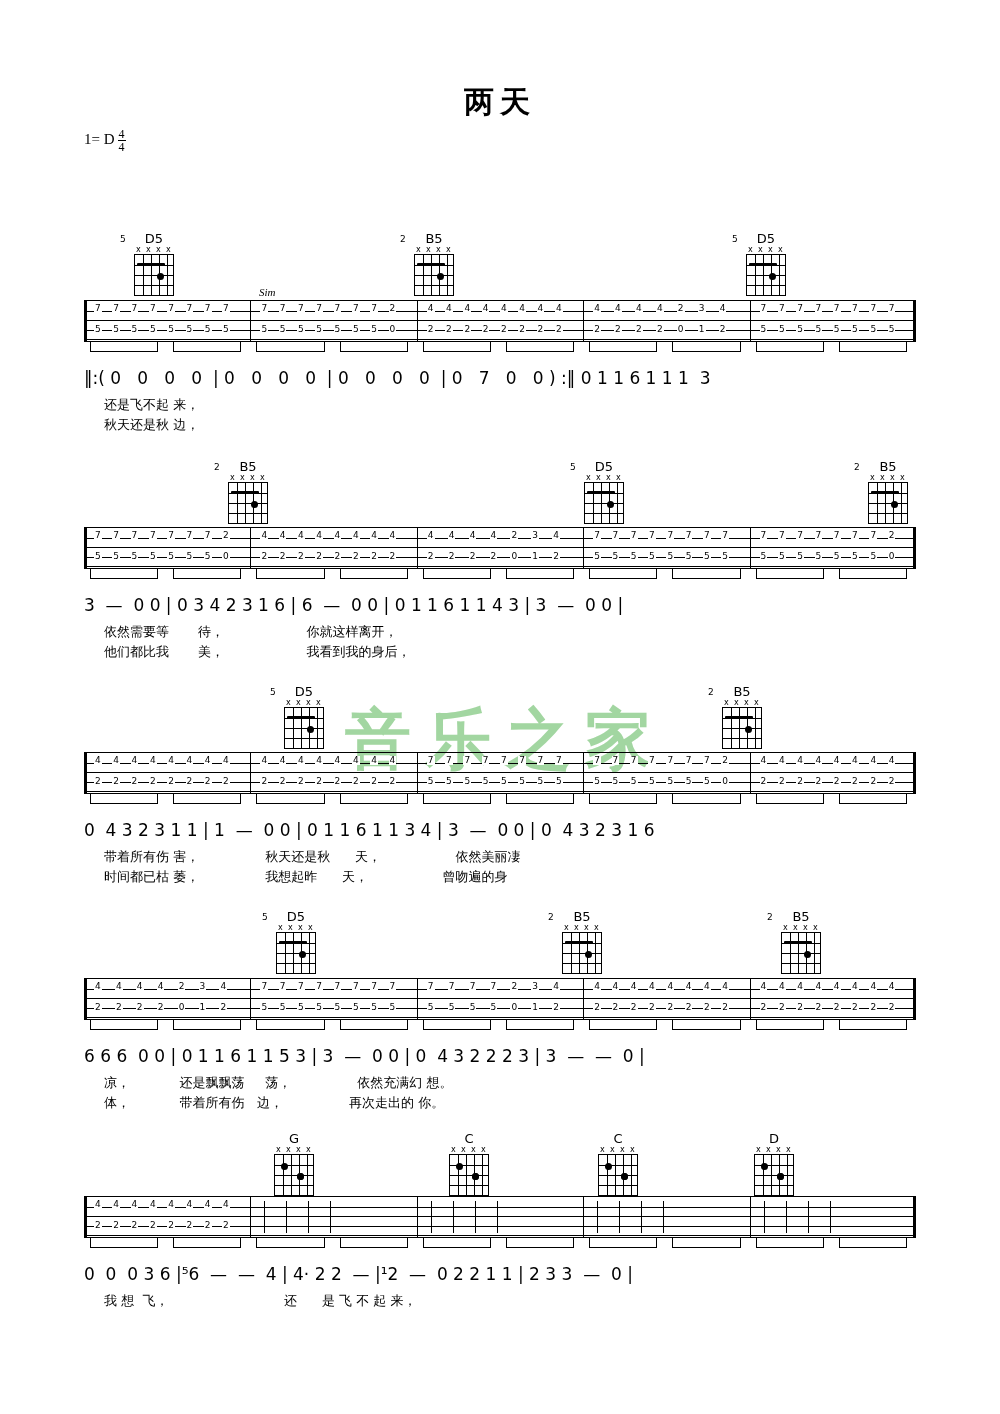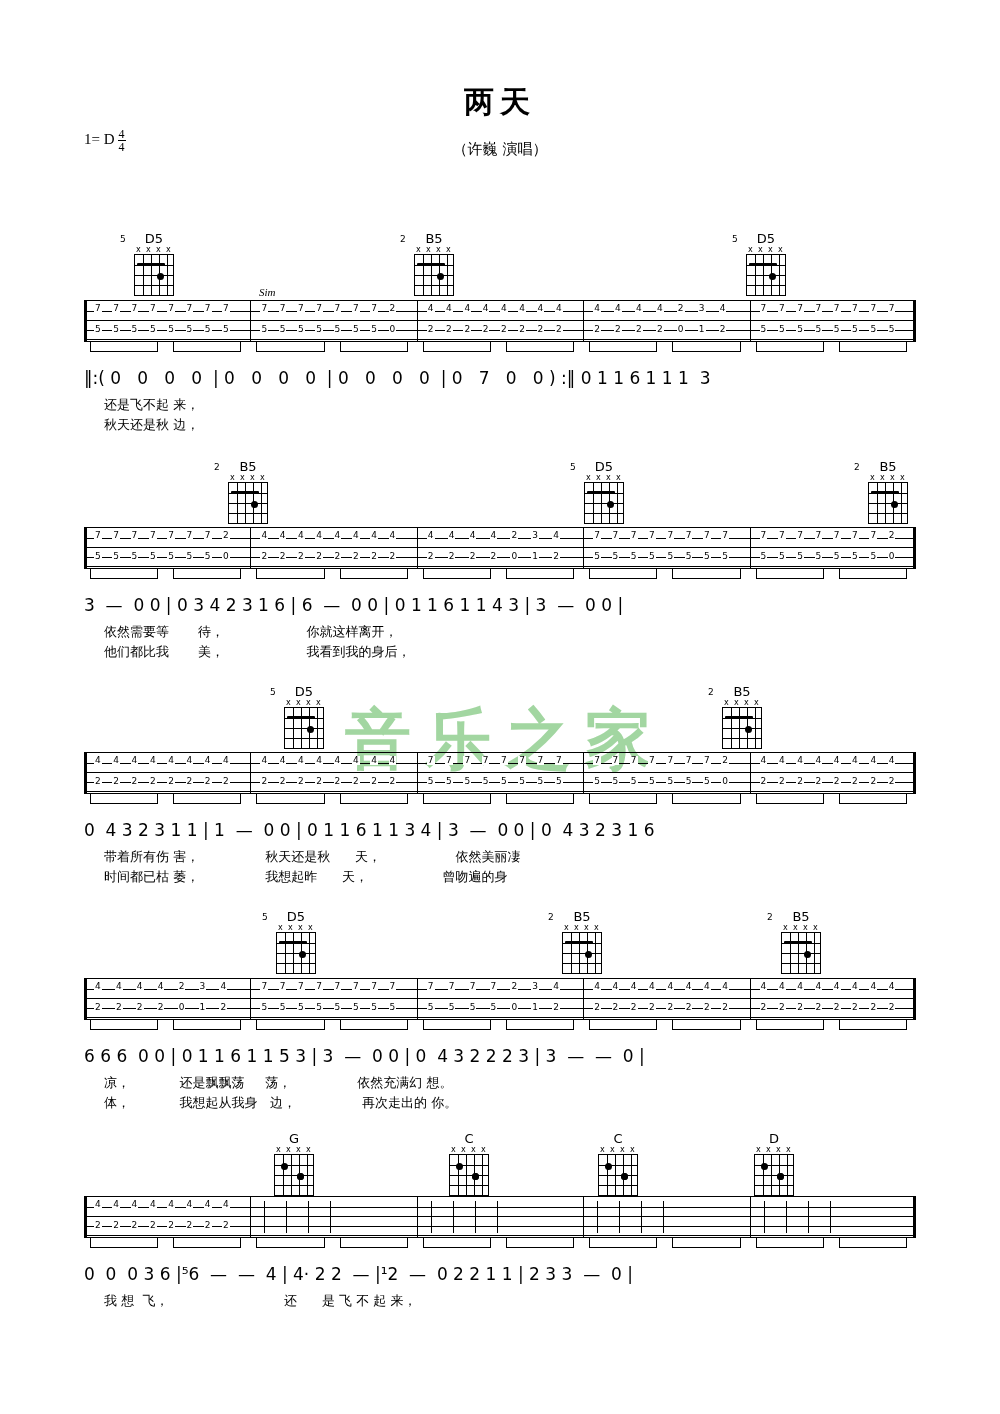"（许巍 演唱）" div.subtitle { html: <div>（许巍 演唱）</div> -> none }
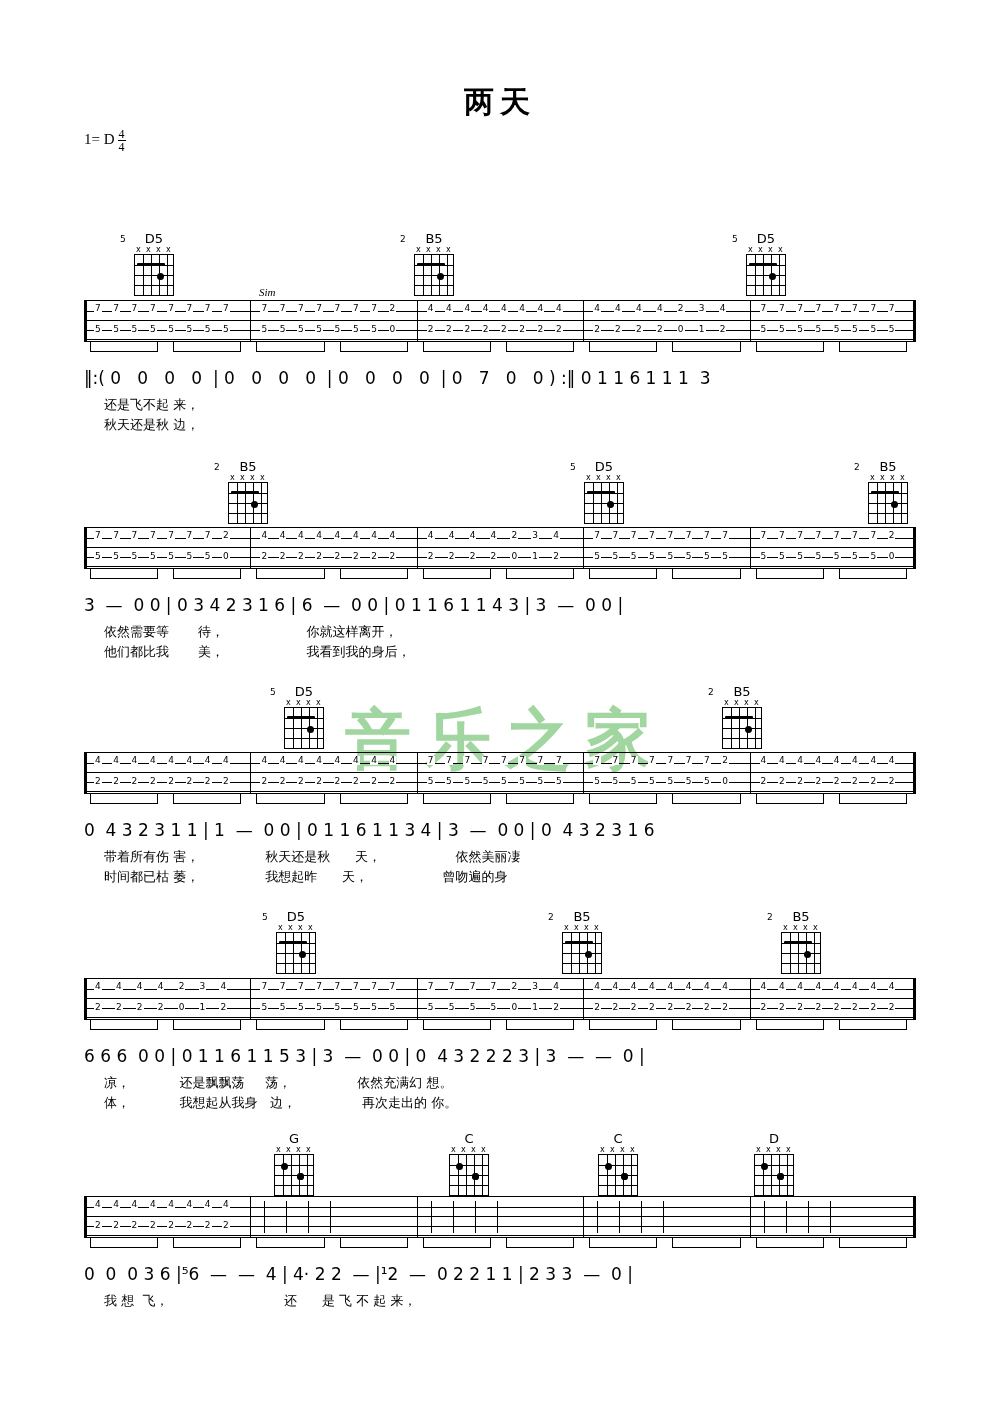"体， 我想起从我身 边， 再次走出的 你。" div.lyr { text: 我想起从我身 -> 带着所有伤 }
